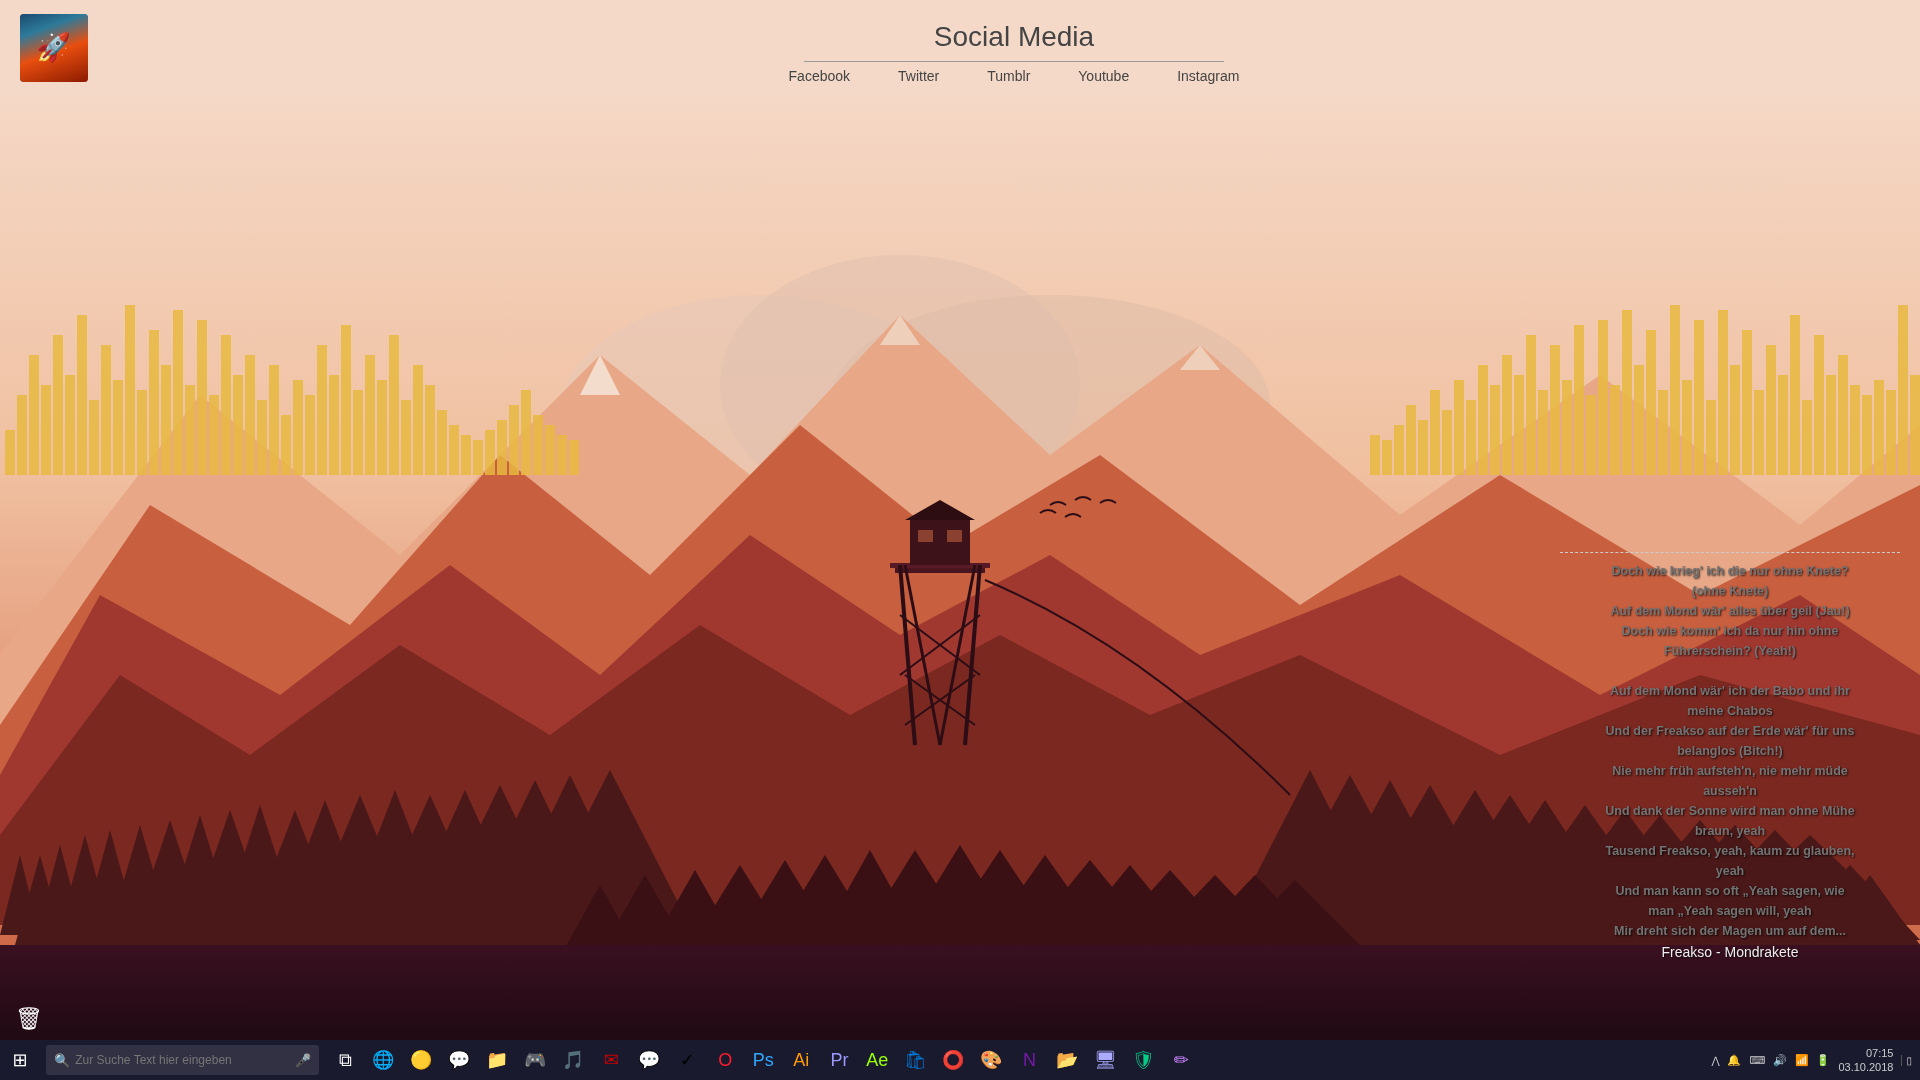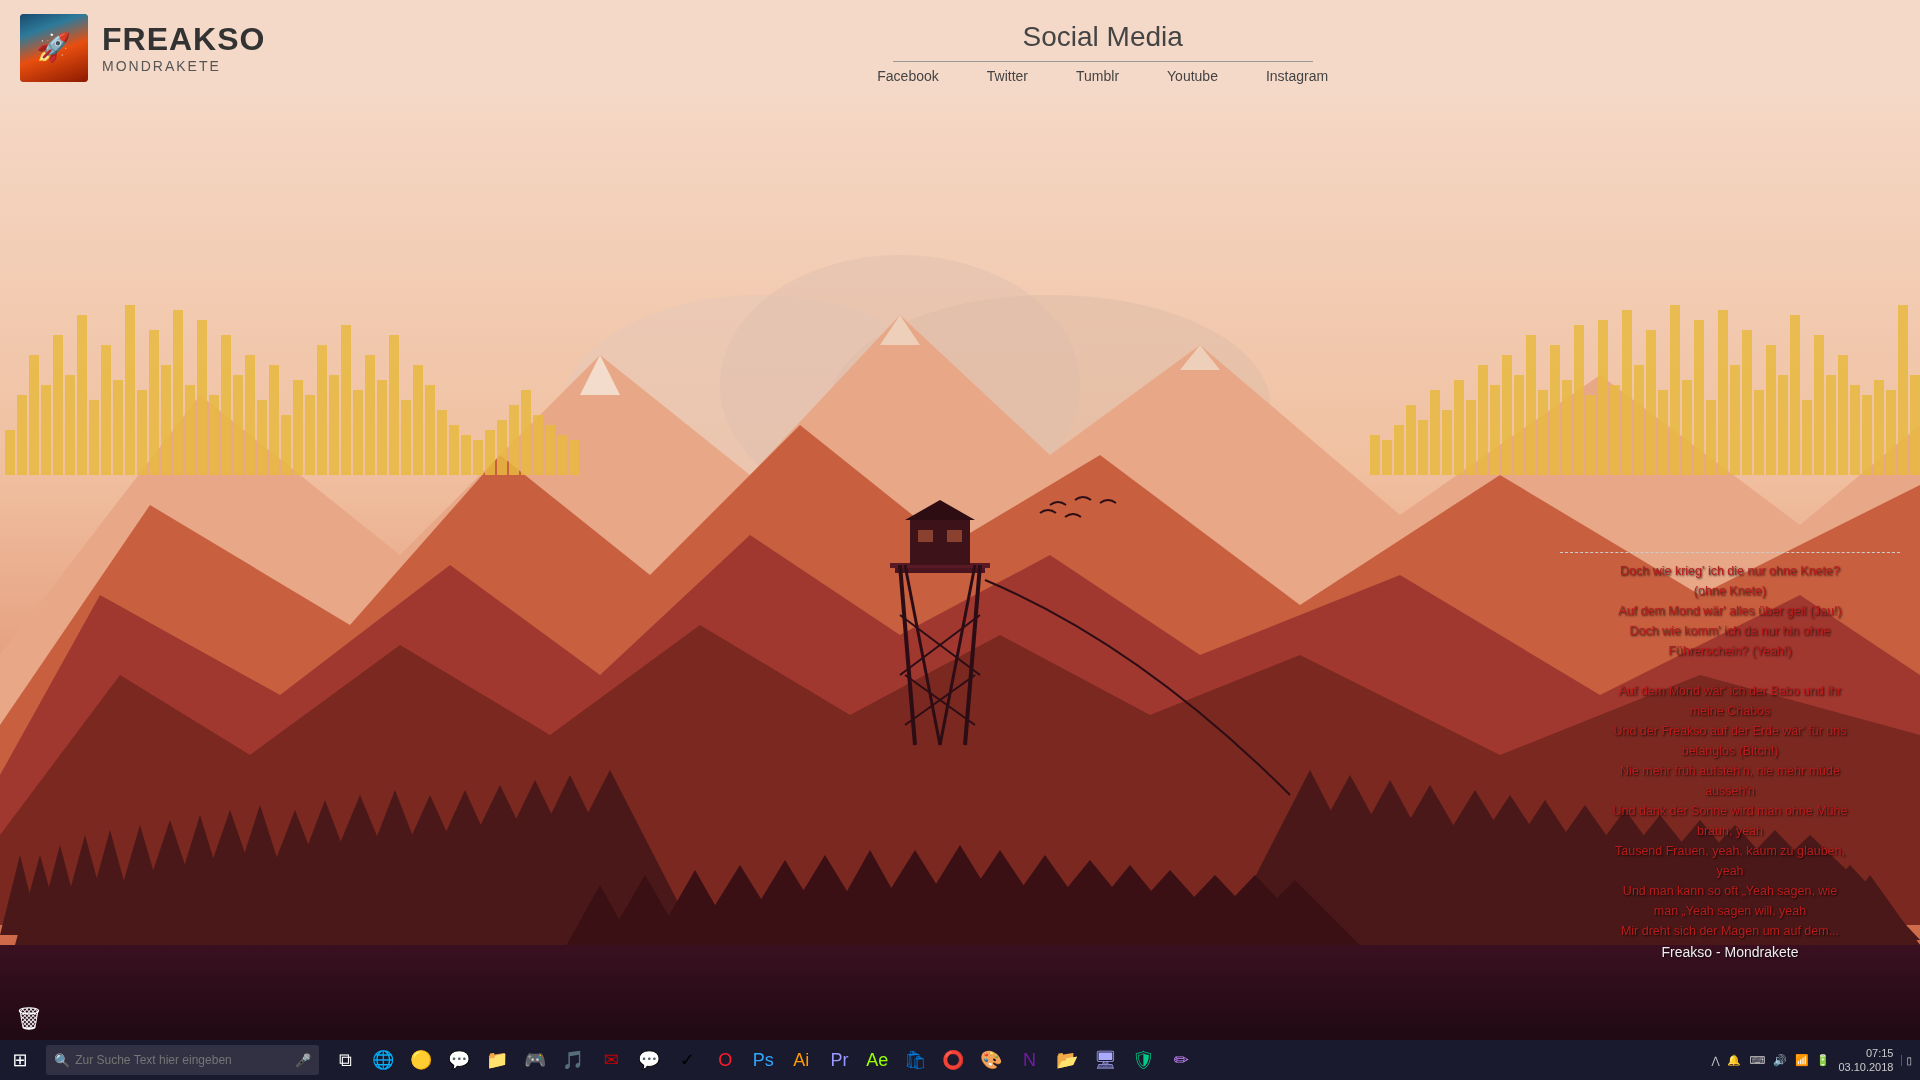"FREAKSO" div { html: <div> <span>FREAKSO</span> <span>MONDRAKETE</span> </div> -> none }
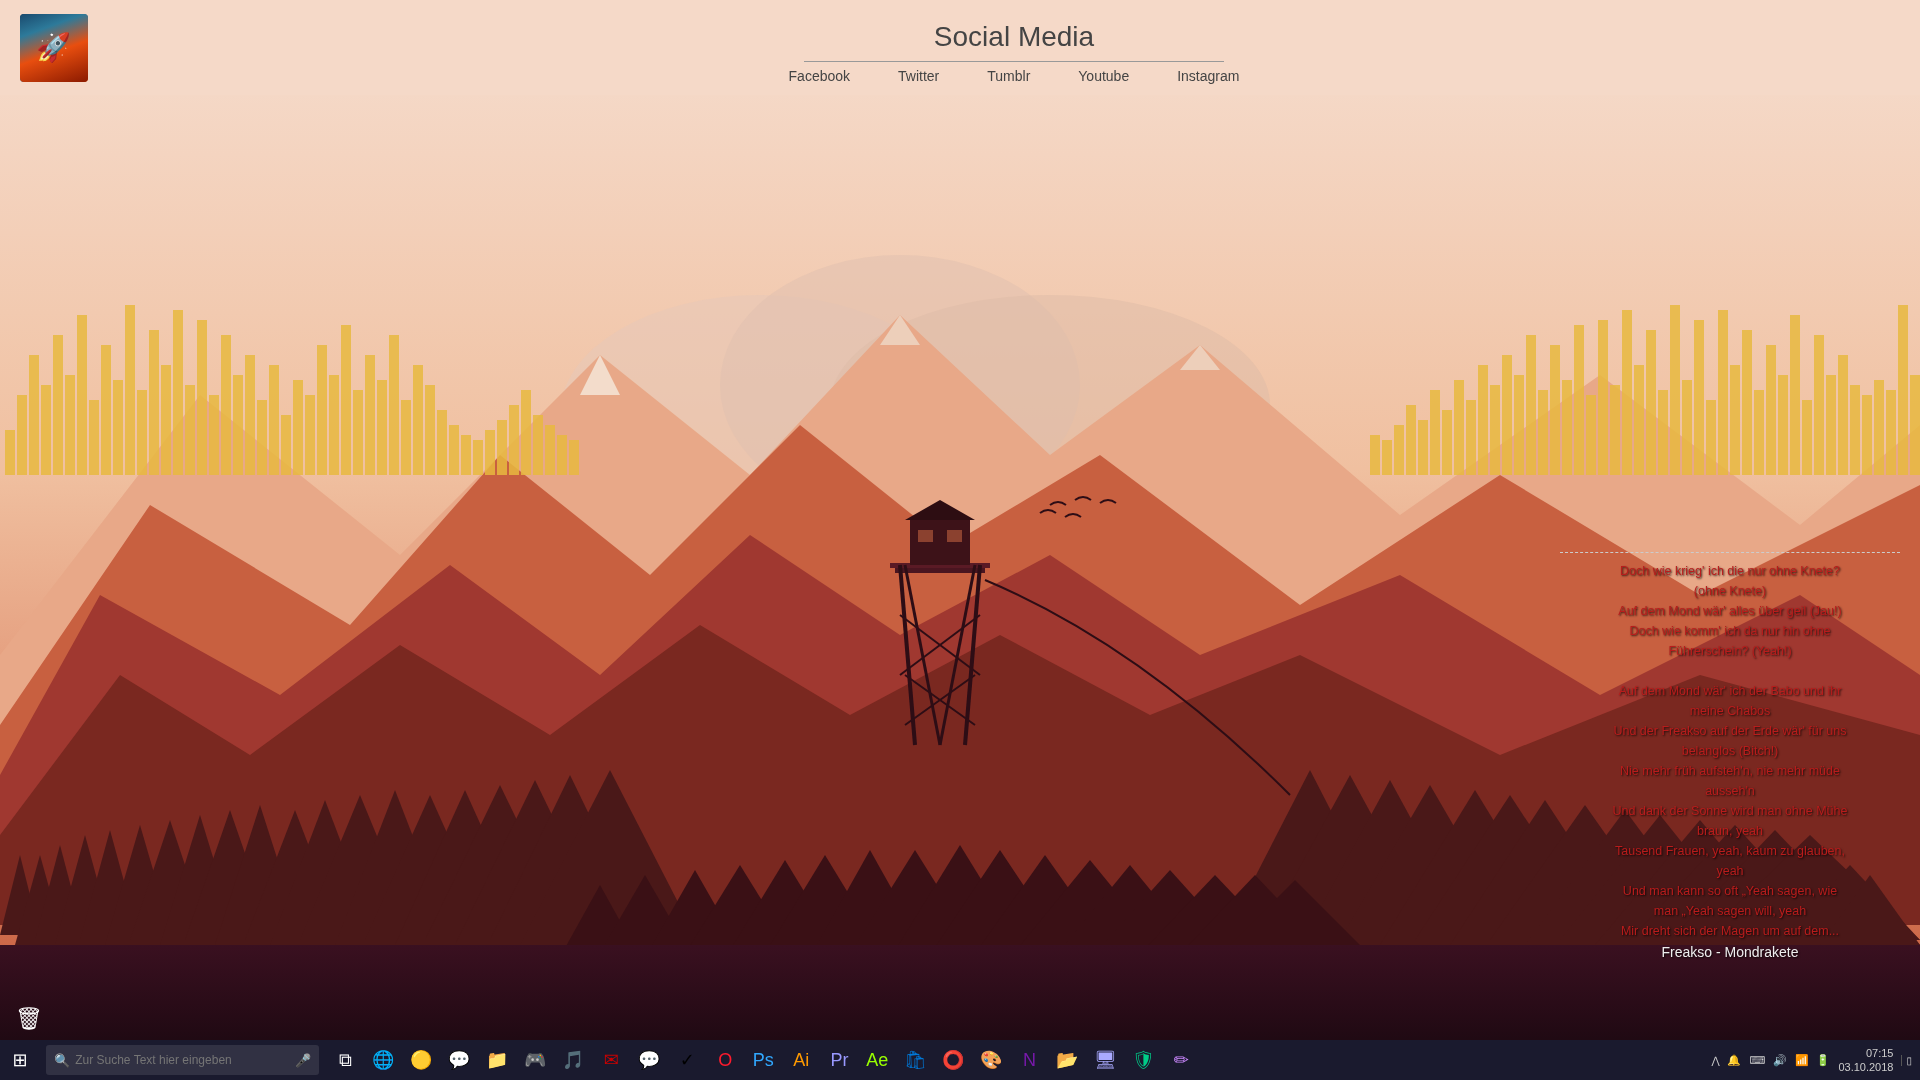"Doch wie krieg' ich die" .lyrics-line { color: #b91c1c -> #737373; font-weight: none -> bold }
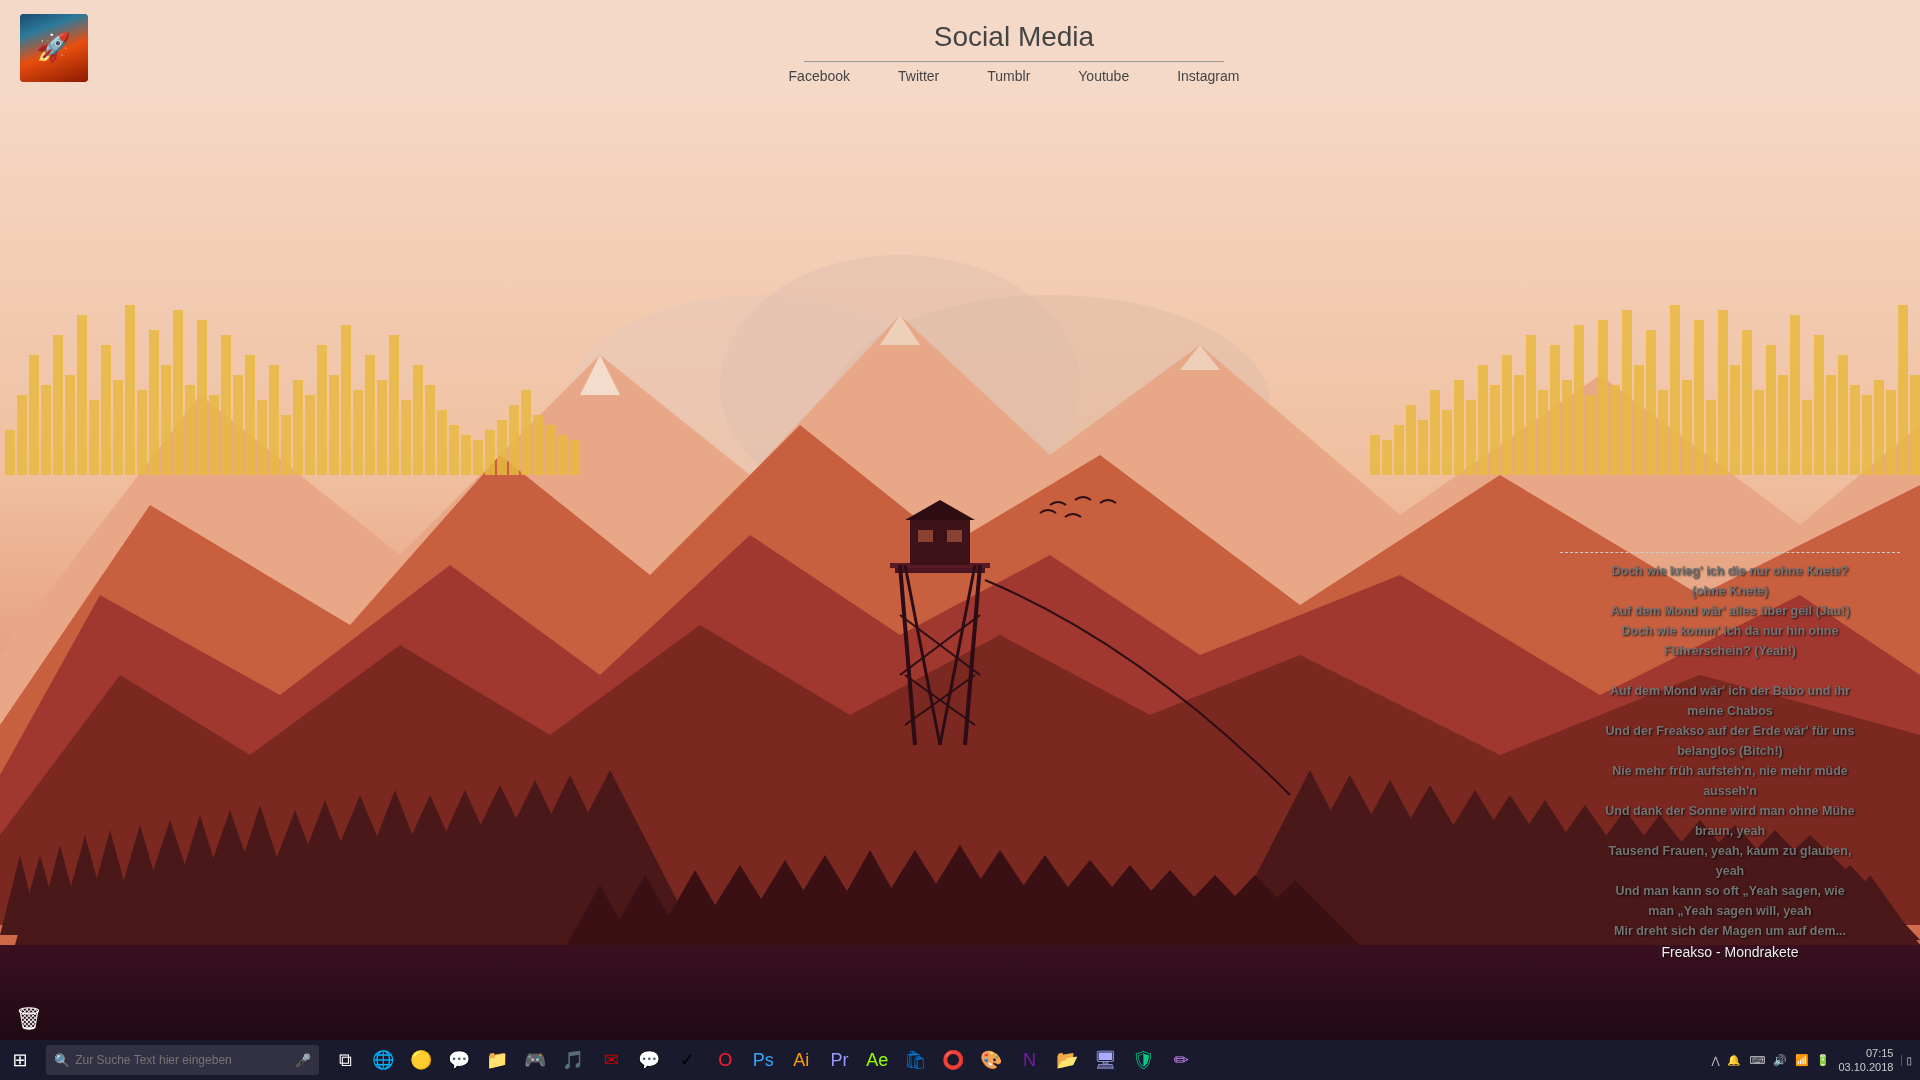"Tausend Frauen, yeah, kaum zu" div.lyrics-line { text: Frauen -> Freakso }
